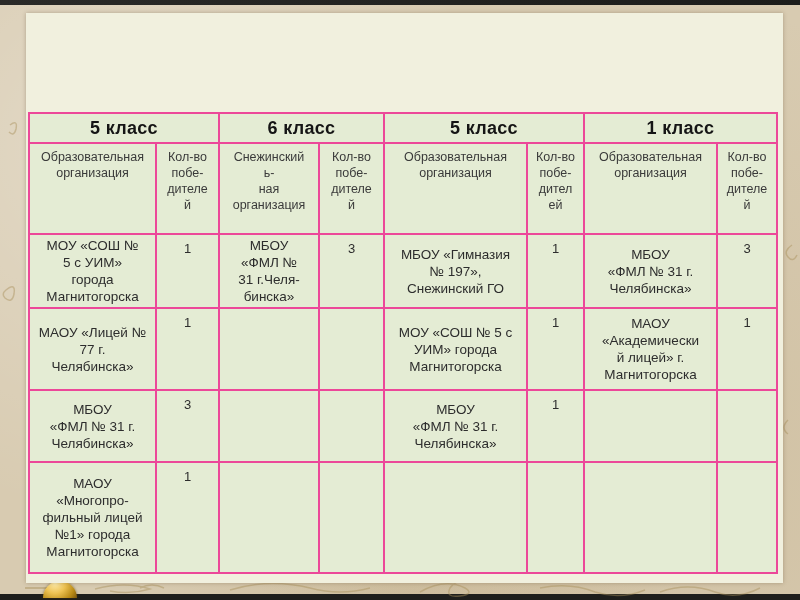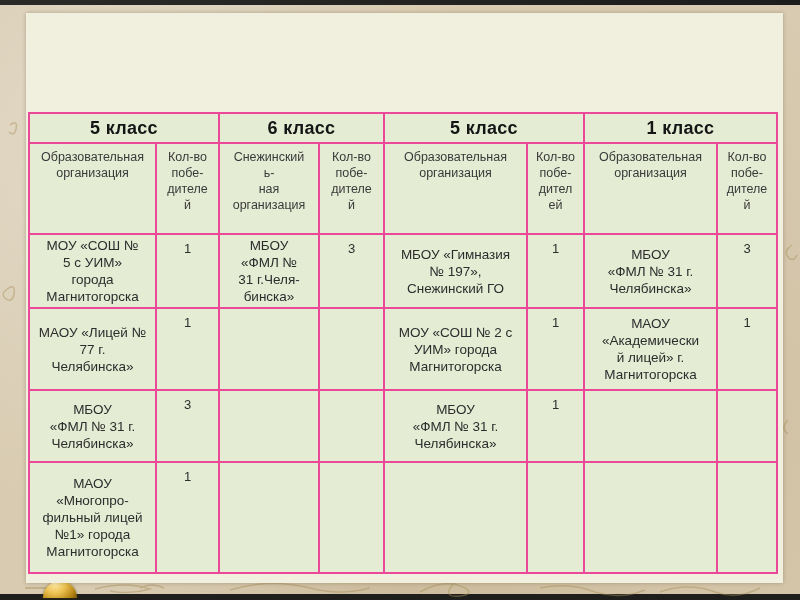"МОУ «СОШ № 2 с" td.org { text: 2 -> 5 }
